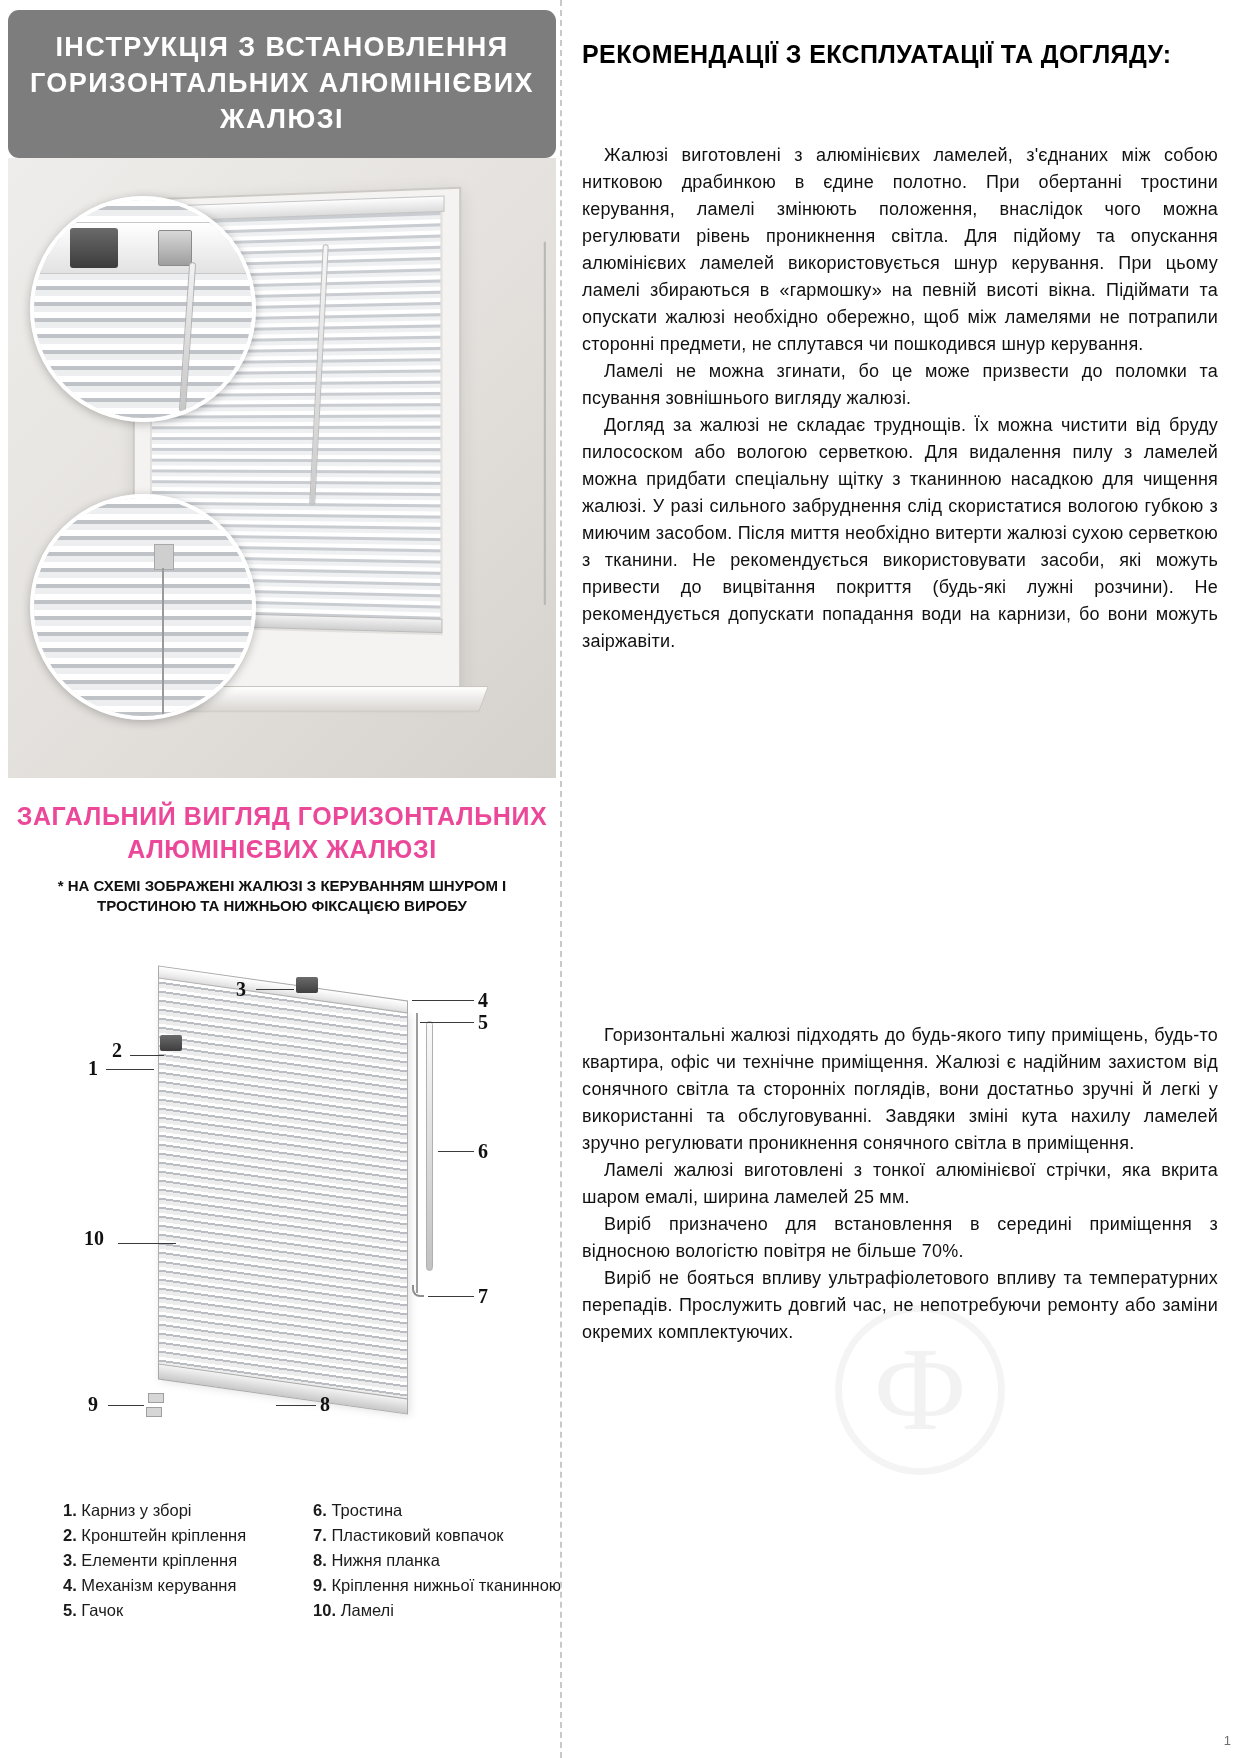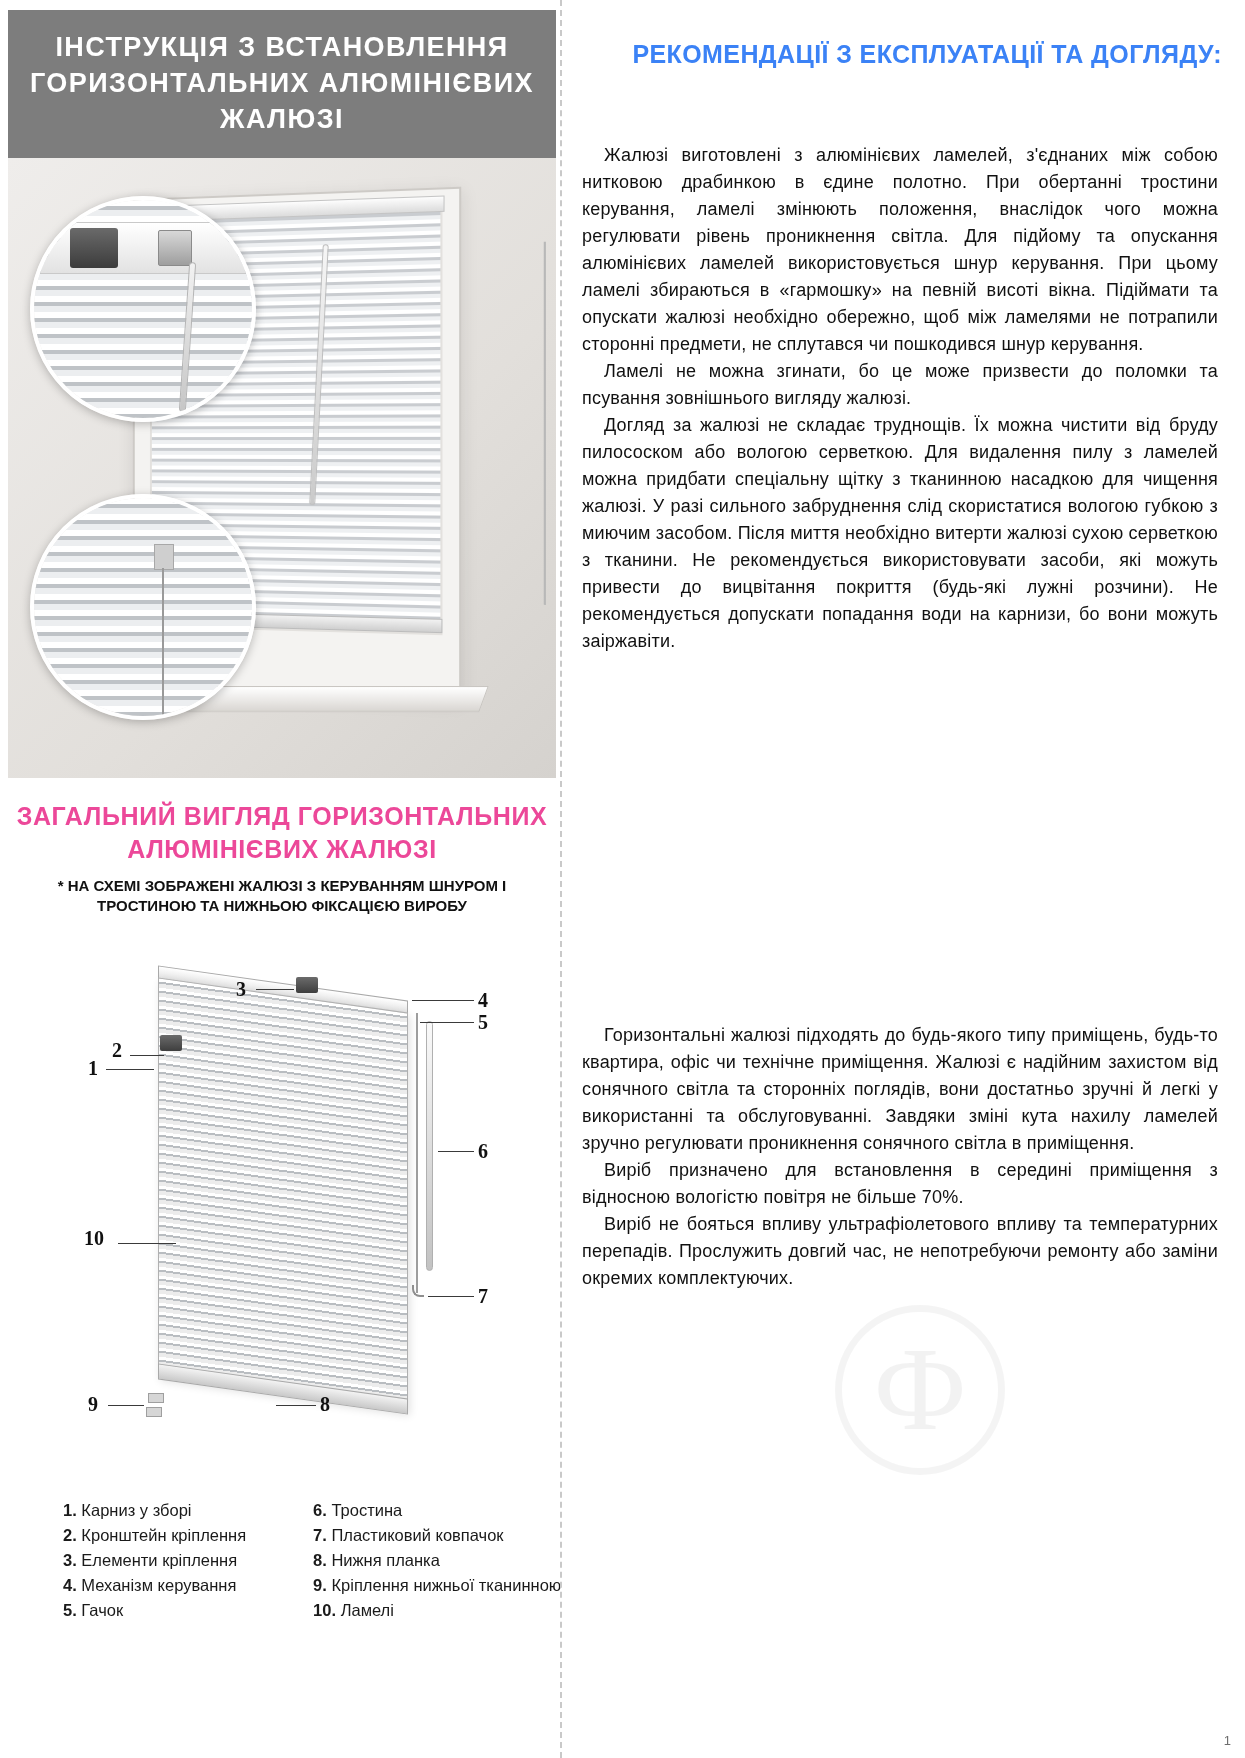"ІНСТРУКЦІЯ З ВСТАНОВЛЕННЯ ГОРИЗОНТАЛЬНИХ" .header-band { border-radius: none -> 11px }
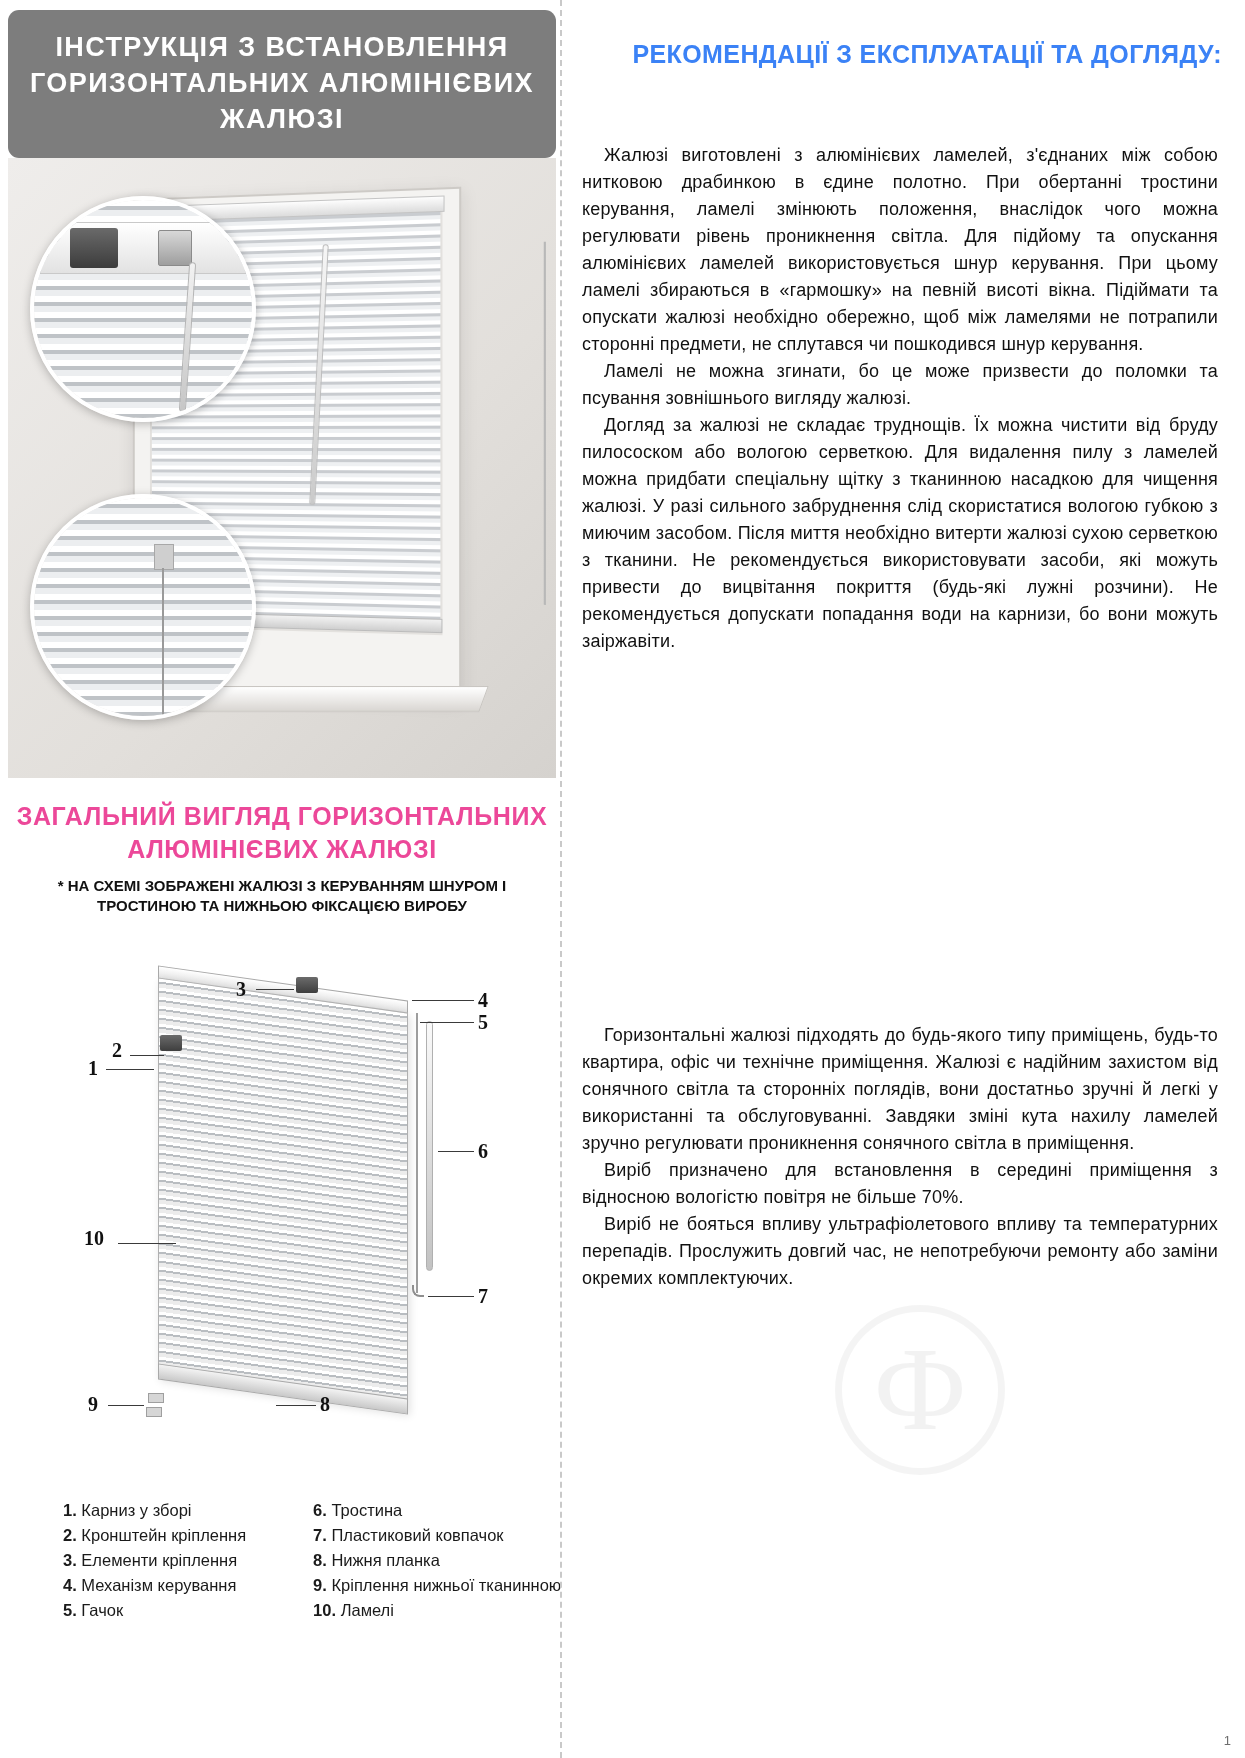"РЕКОМЕНДАЦІЇ З ЕКСПЛУАТАЦІЇ ТА ДОГЛЯДУ:" .right-col h2.sec { color: #3b82f6 -> #000000; text-align: right -> left }
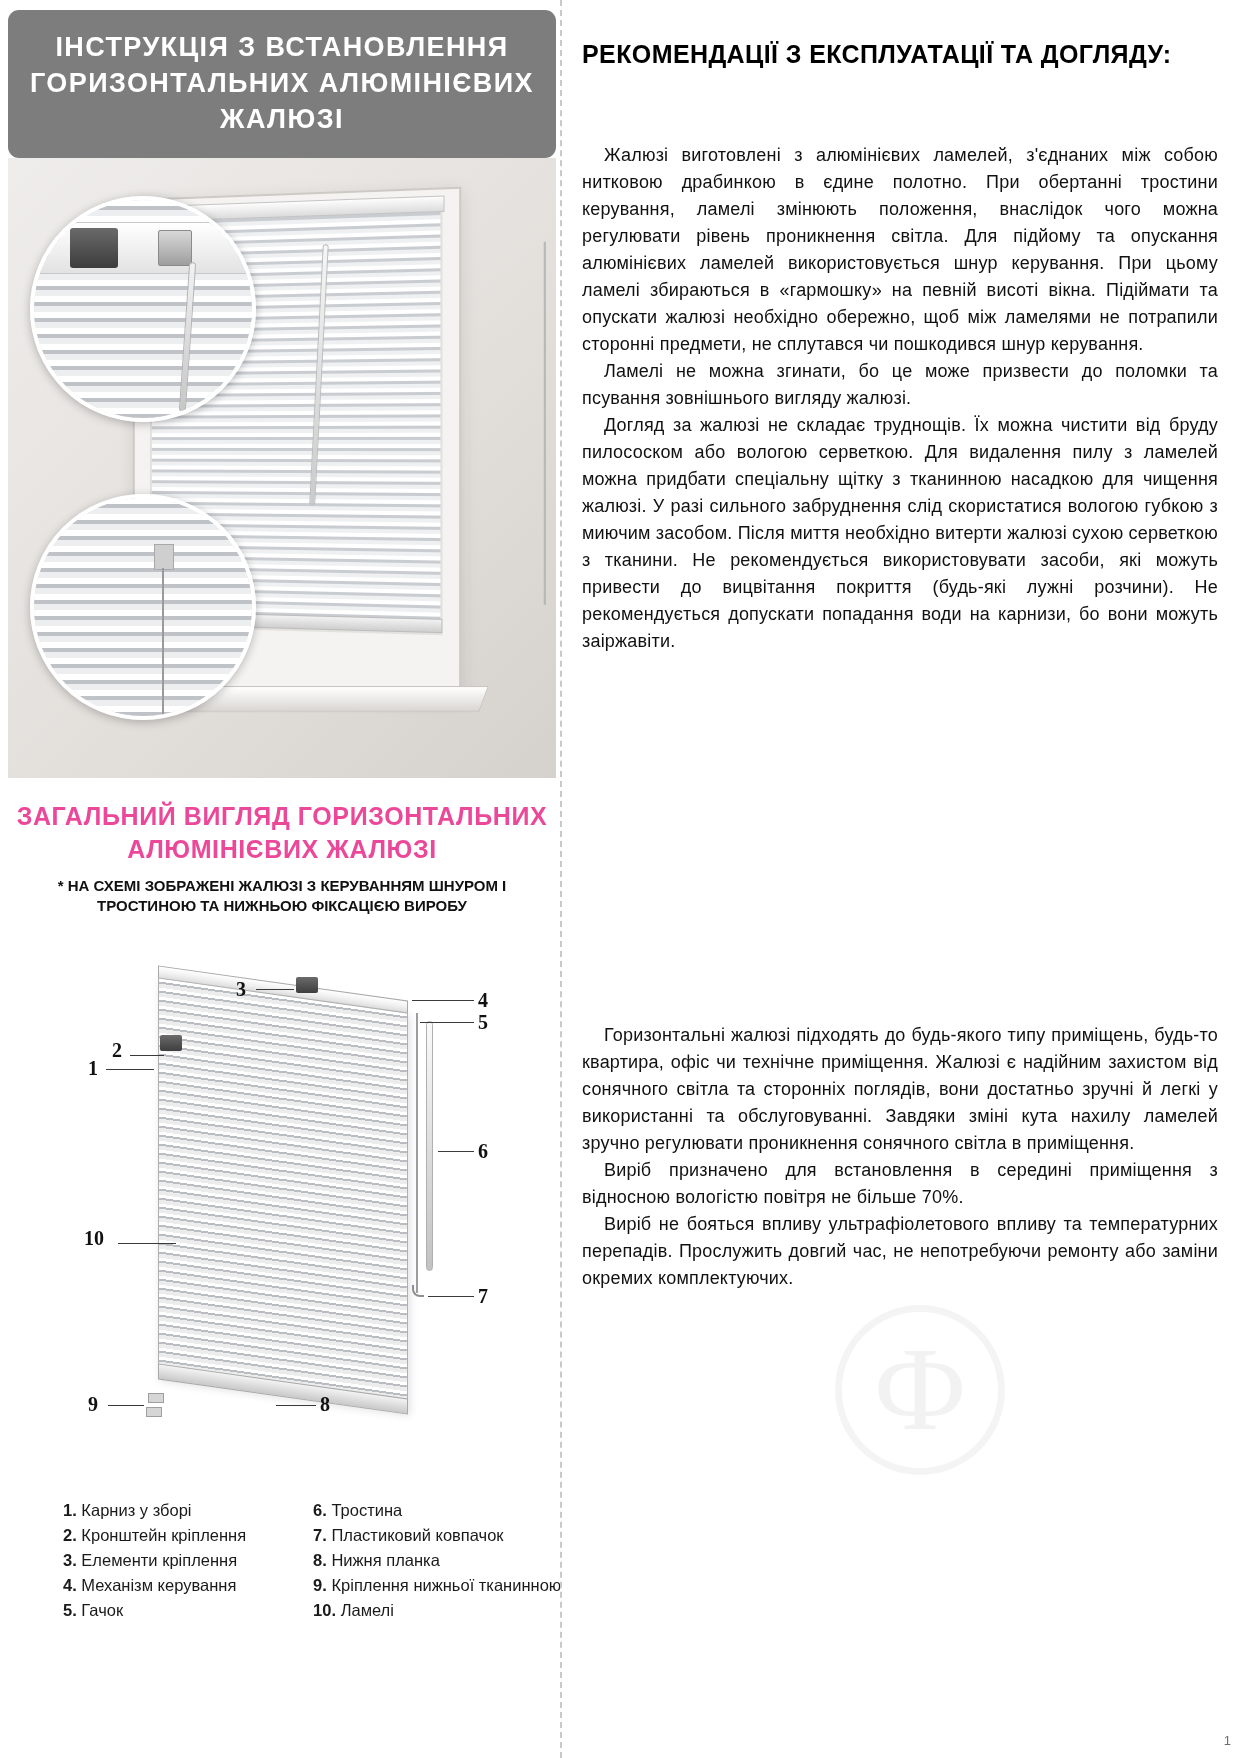"Ламелі жалюзі виготовлені з тонкої" p.para { html: none -> <p>Ламелі жалюзі виготовлені з тонкої алюмінієвої стрічки, яка вкрита шаром емалі, ширина ламелей 25 мм.</p> }
